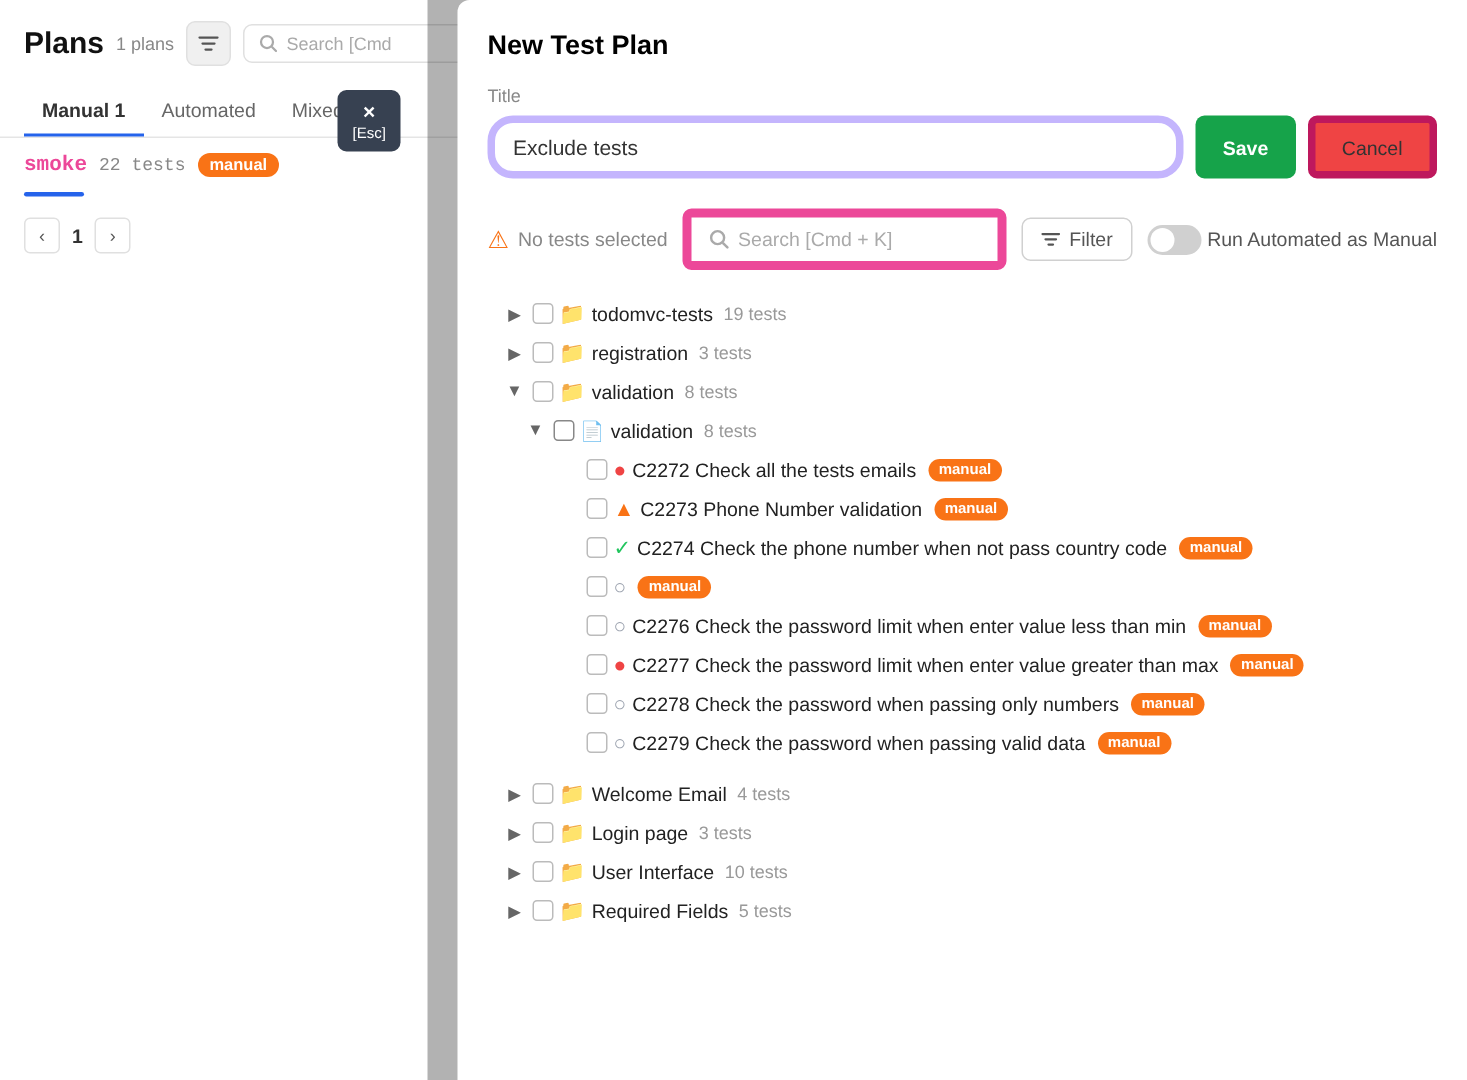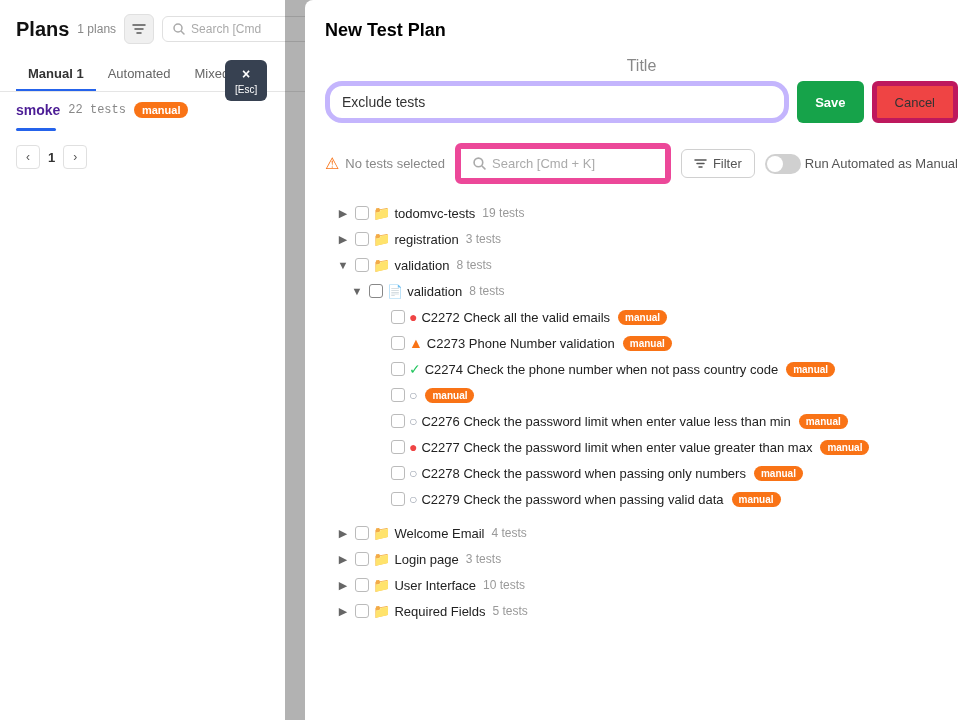"Title" .modal-title-label { font-size: 16px -> 12px; text-align: center -> none }
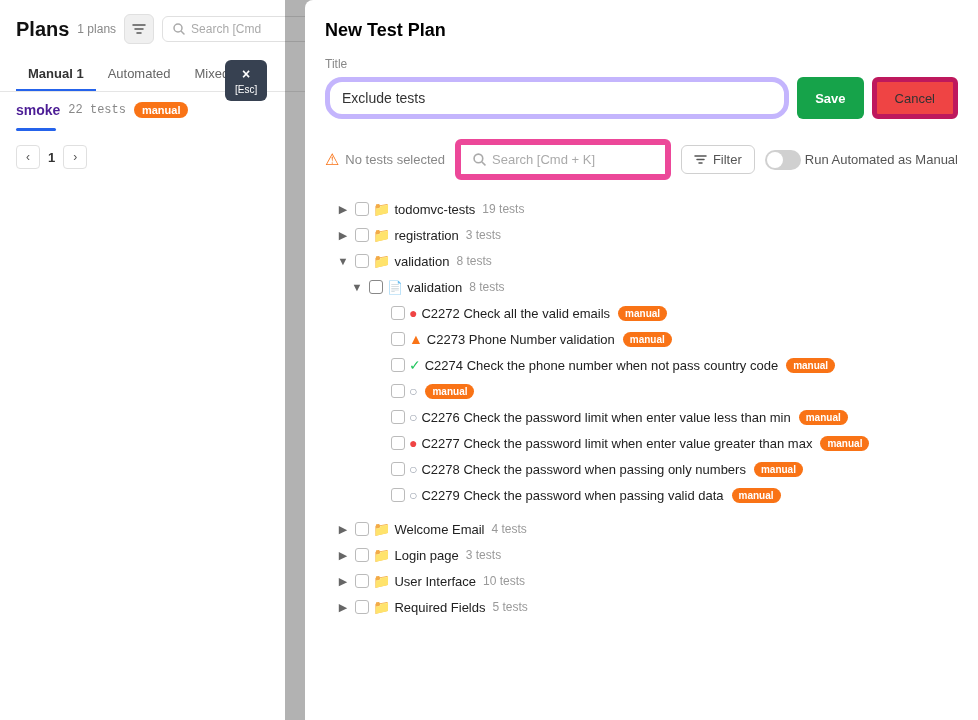"smoke" .smoke-label { color: #4c1d95 -> #ec4899; font-family: none -> Liberation Mono, monospace }
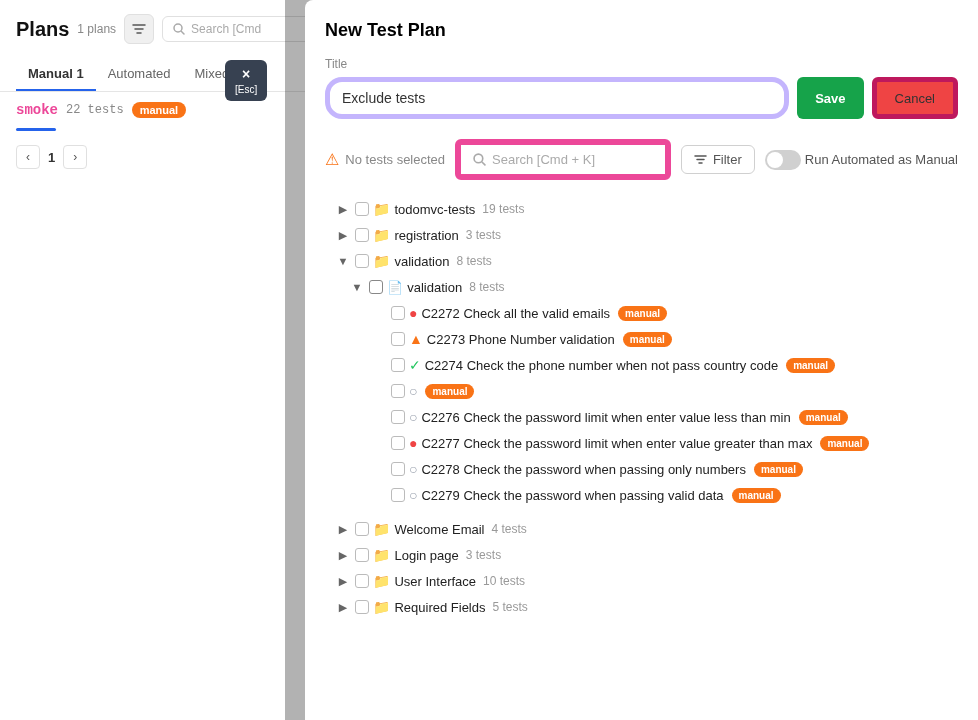"C2272 Check all the valid" span.item-label { text: valid -> tests }
